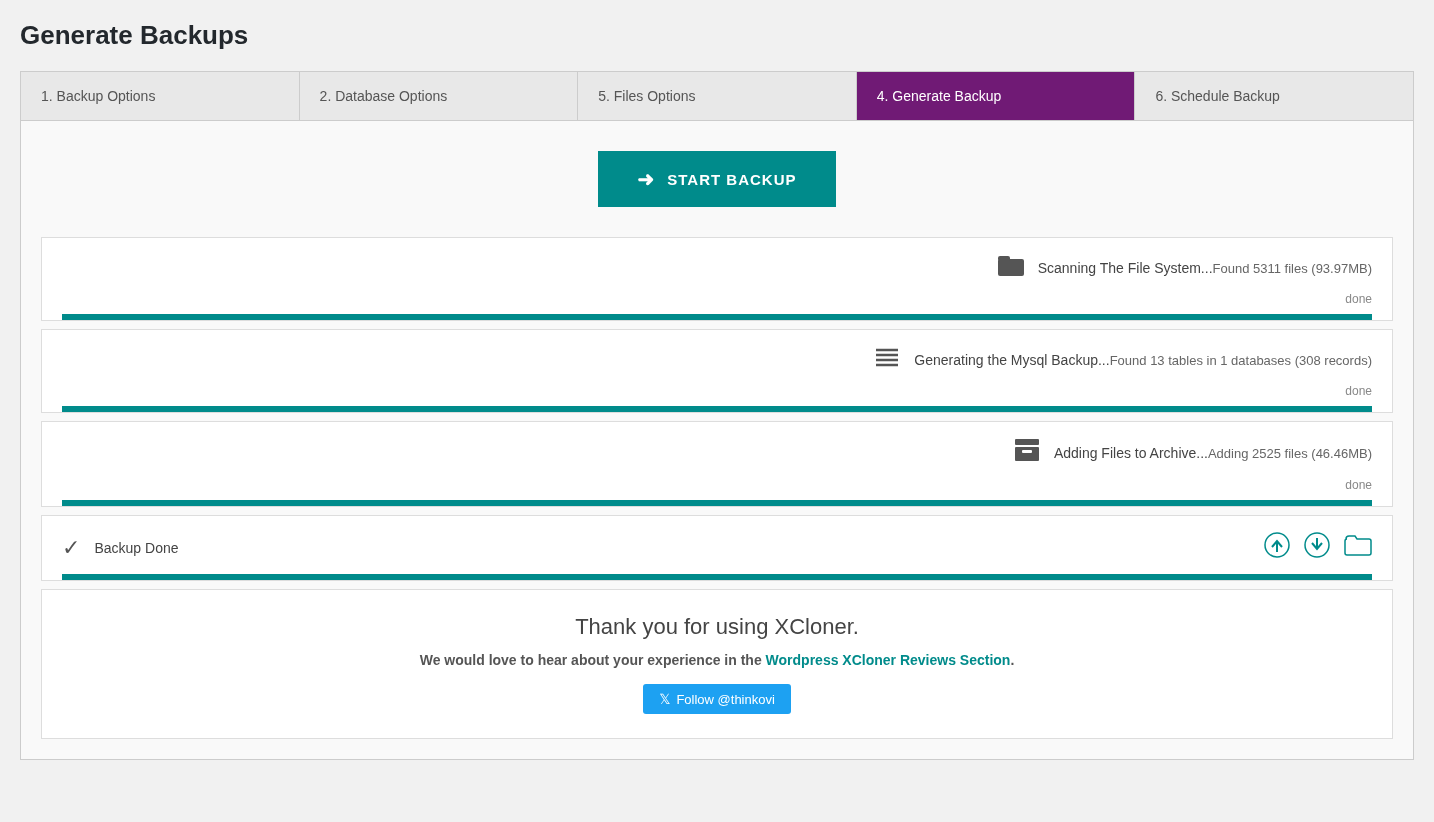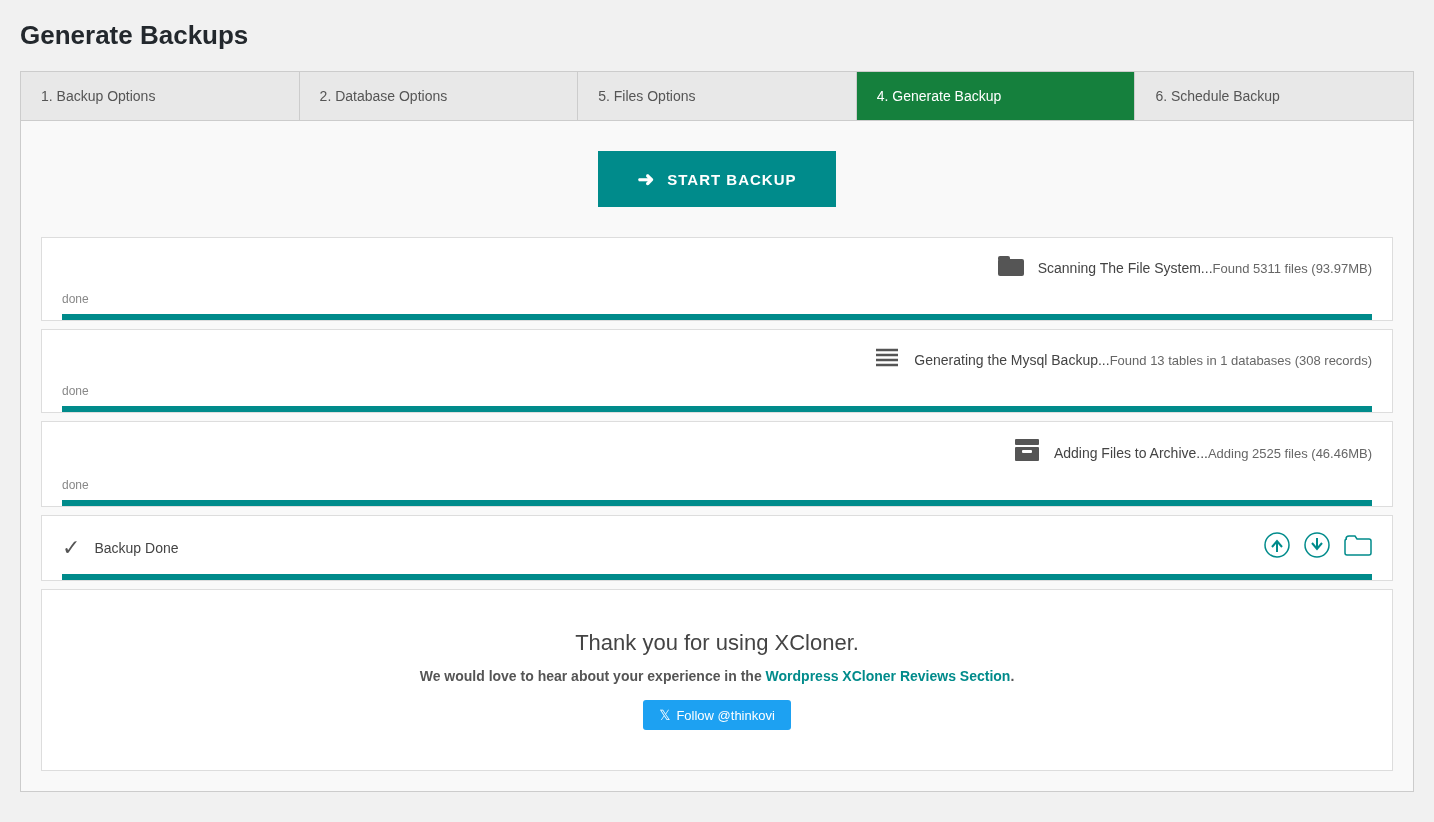"4. Generate Backup" .tab.active { background: #15803d -> #701a75 }
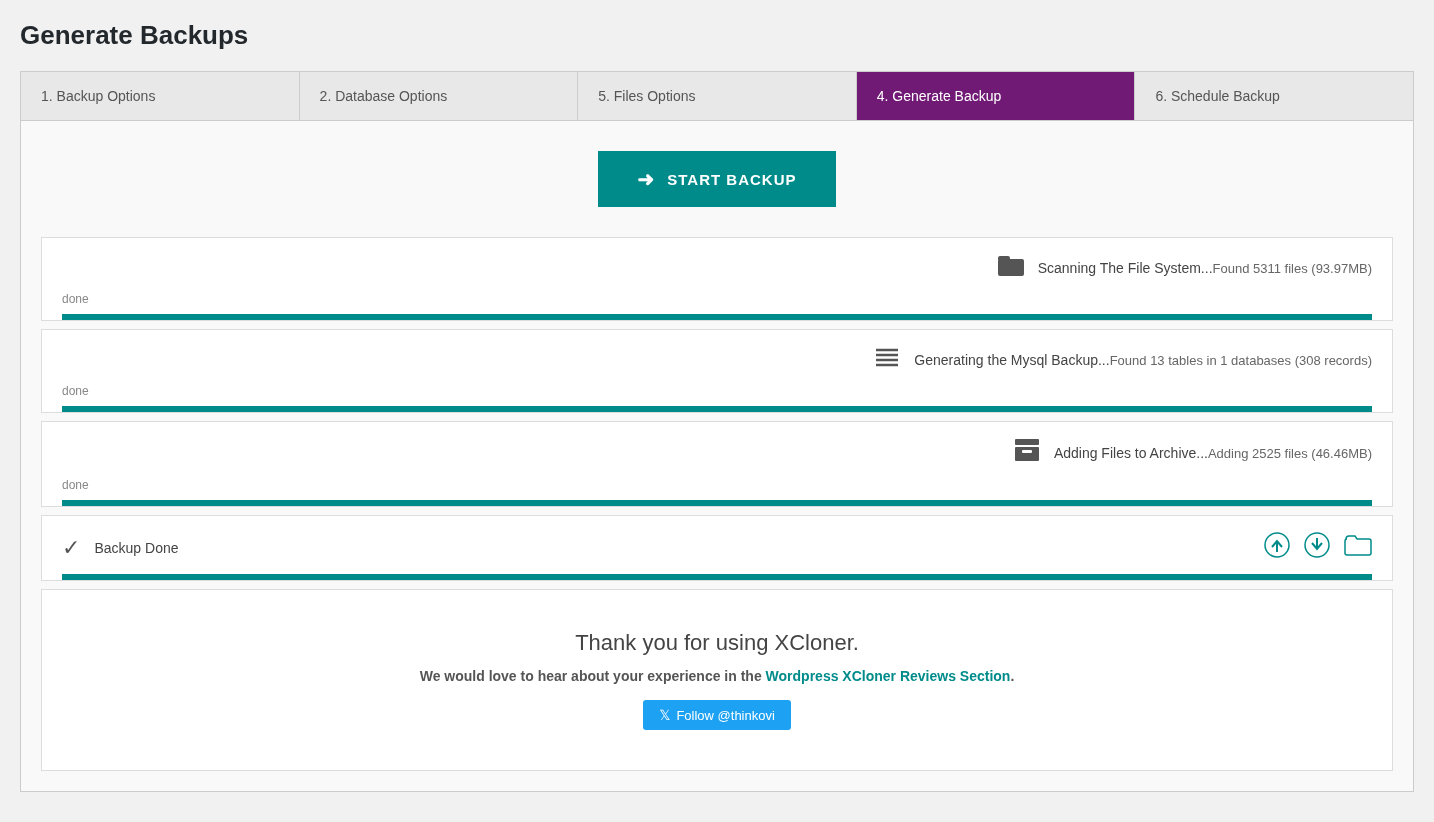"done" .done-label { text-align: left -> right }
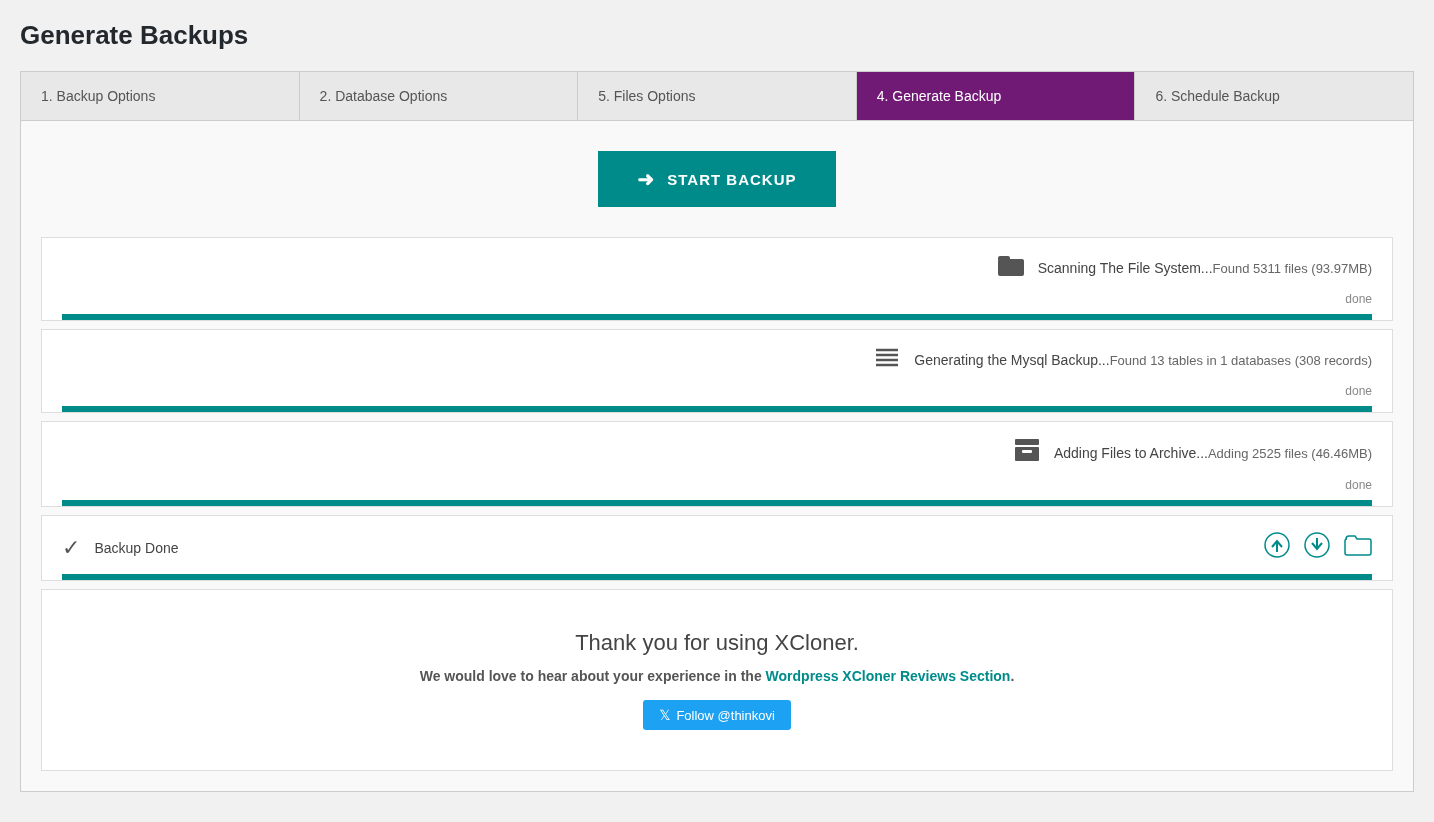"Thank you for using XCloner." .thank-you-panel { padding: 40px 20px -> 24px 20px }
